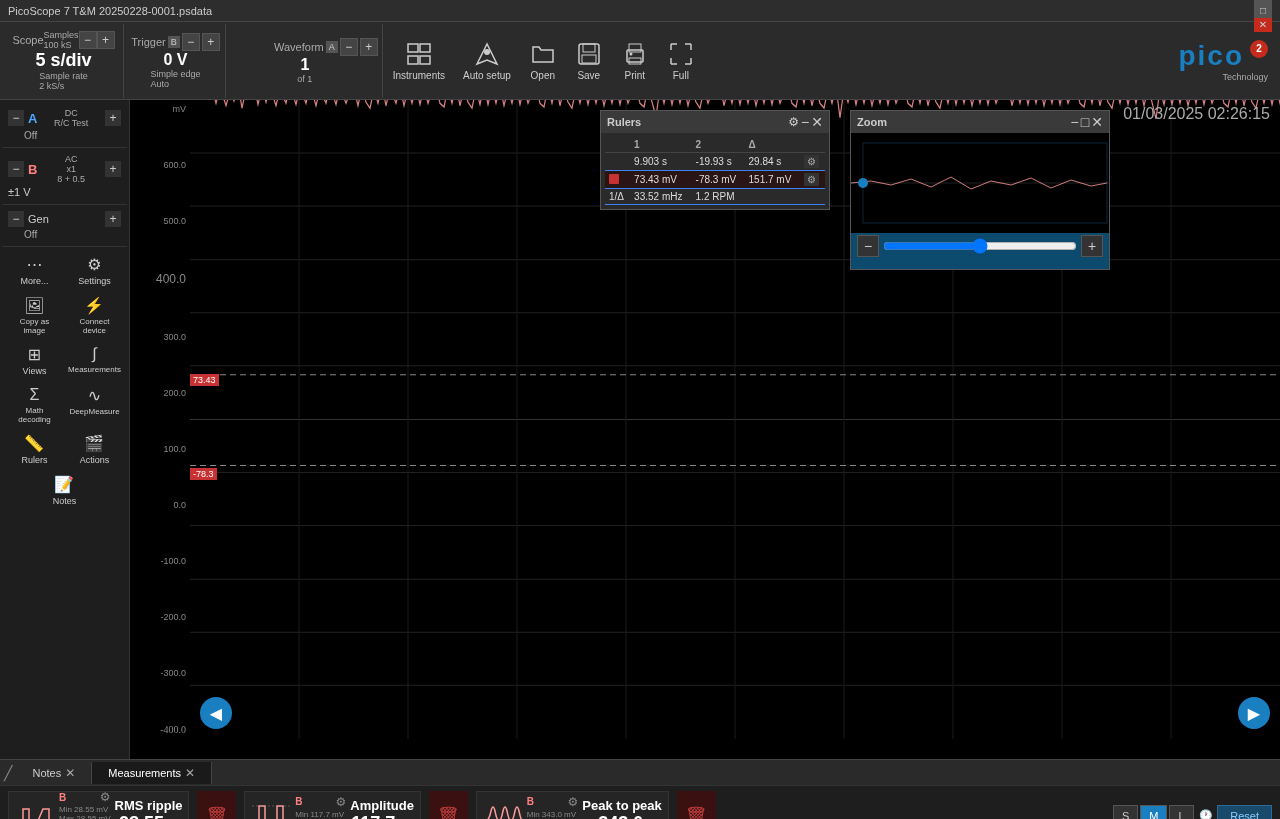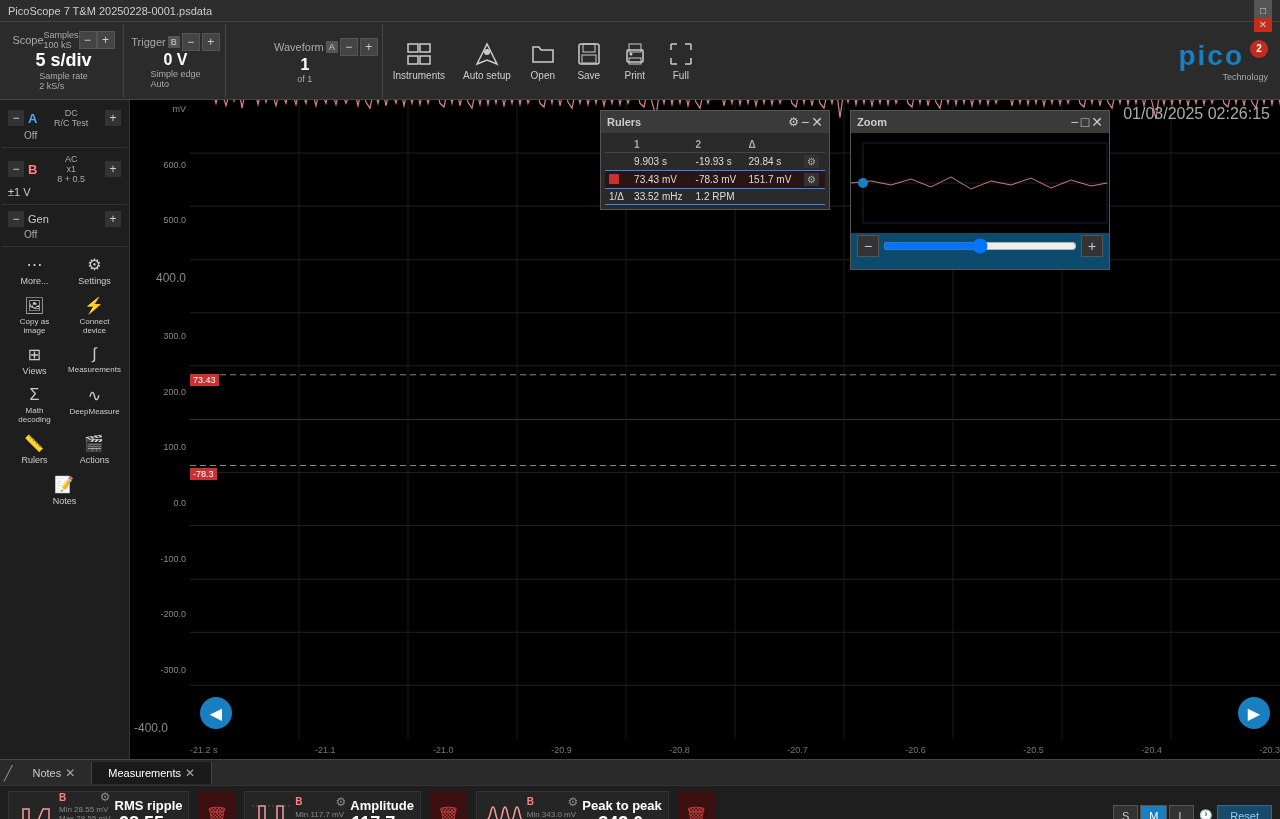"-400.0" span { font-family: none -> Liberation Serif, serif; font-size: 12px -> 10px; text-align: none -> right }
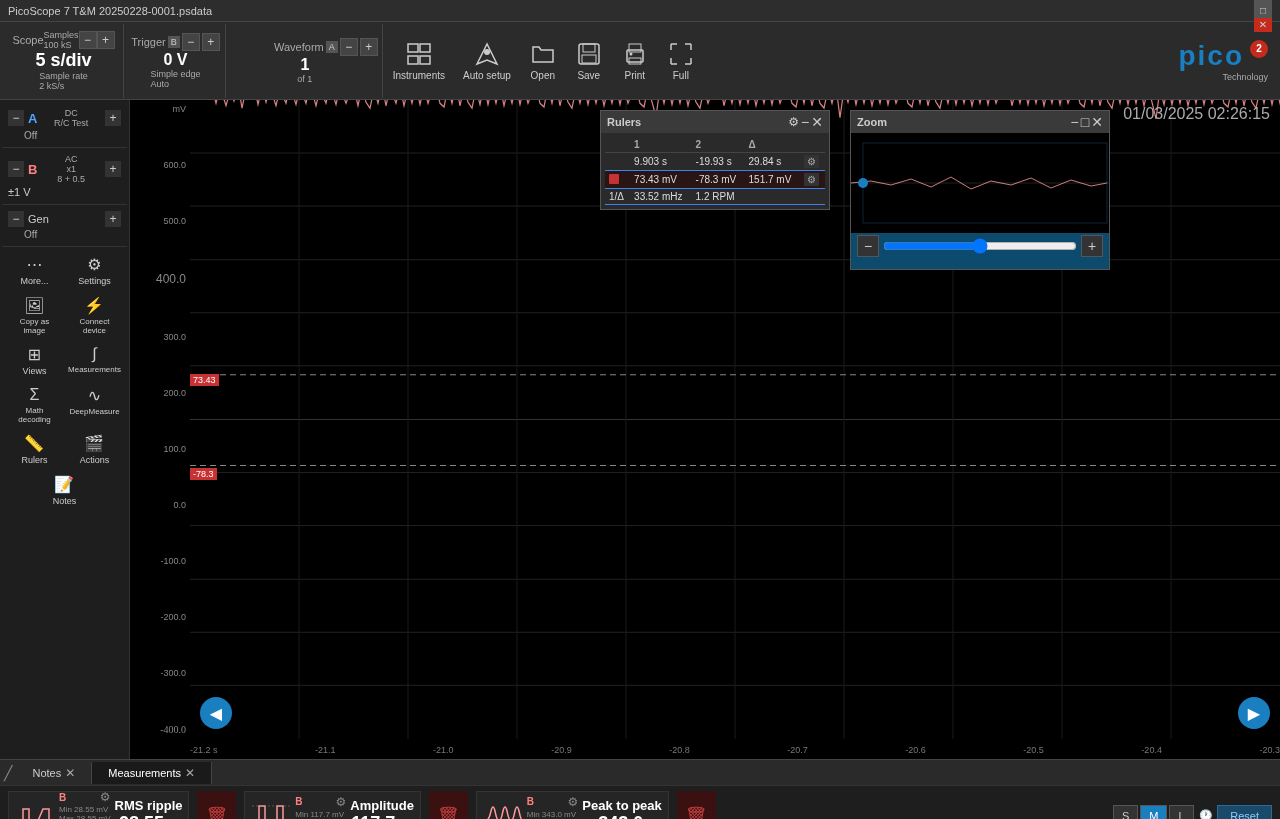"-21.2 s" div { html: <div> <span>-21.2 s</span> <span>-21.1</span> <span>-21.0</span> <span>-20.9</span> <span>-20.8</span> <span>-20.7</span> <span>-20.6</span> <span>-20.5</span> <span>-20.4</span> <span>-20.3</span> </div> -> none }
